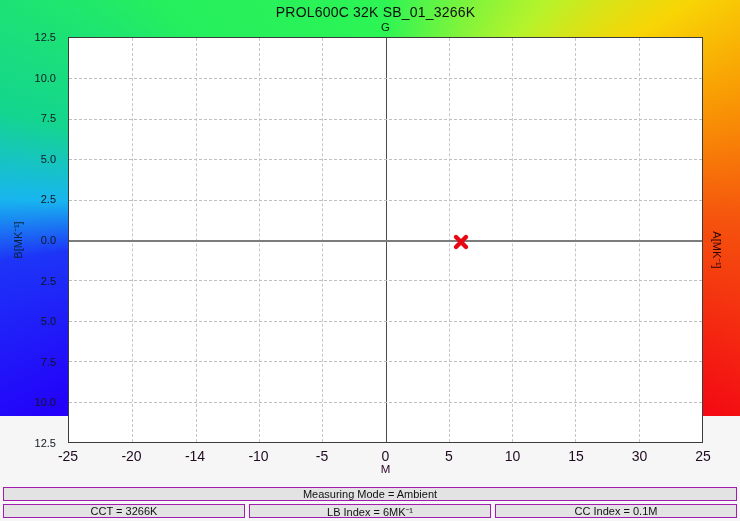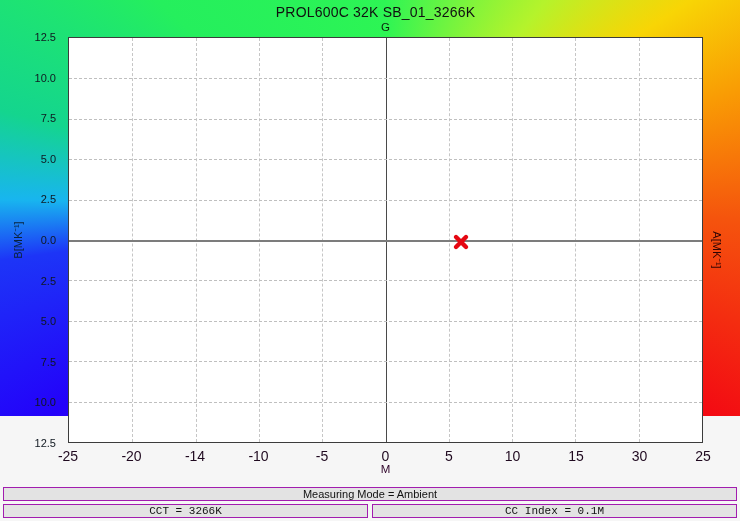"CCT = 3266K" .bar-row { font-family: Liberation Mono, monospace -> none }
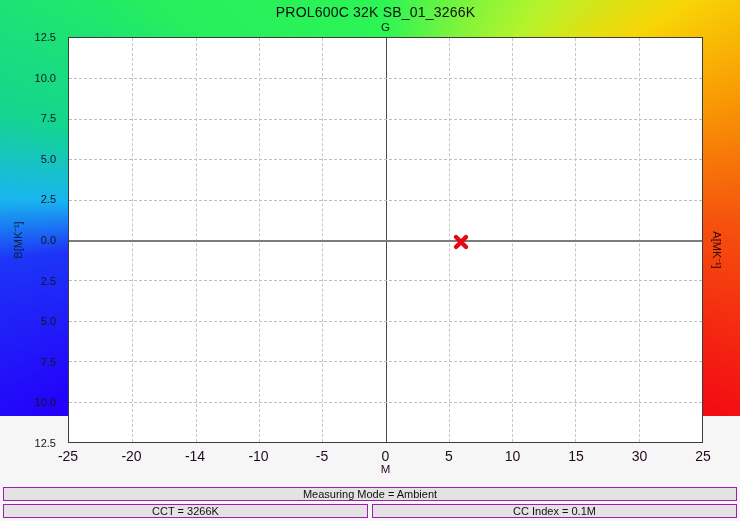"LB Index = 6MK⁻¹" div.bar { html: none -> <div>LB Index = 6MK⁻¹</div> }
